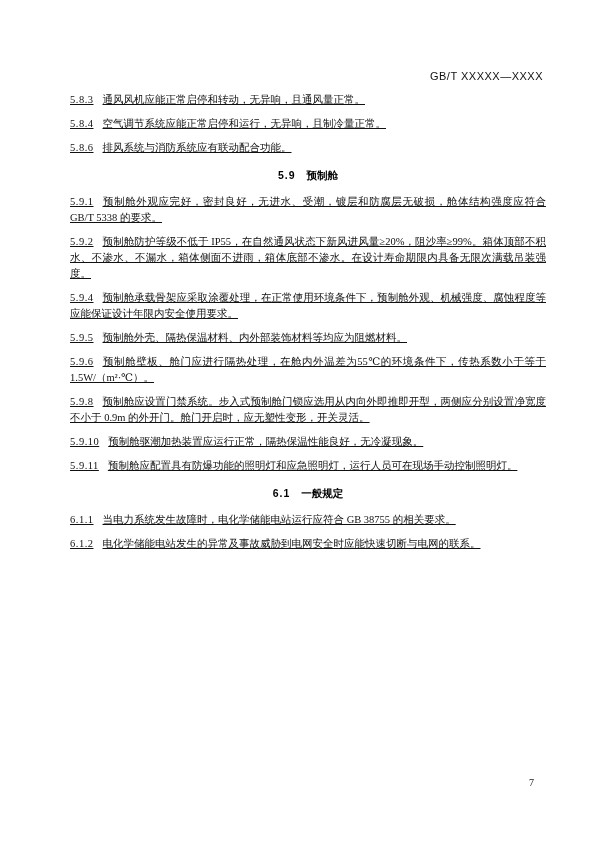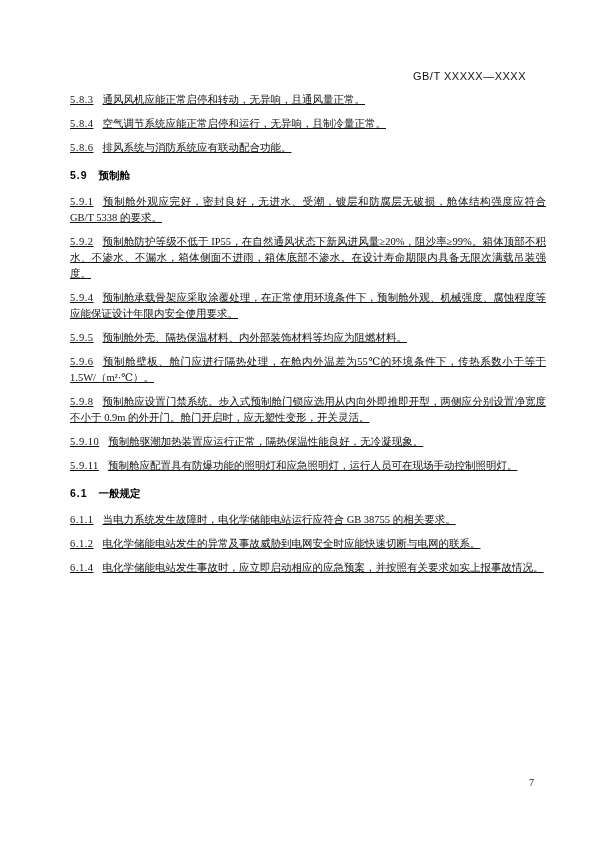"GB/T XXXXX—XXXX" .running-head { right: 74px -> 57px }
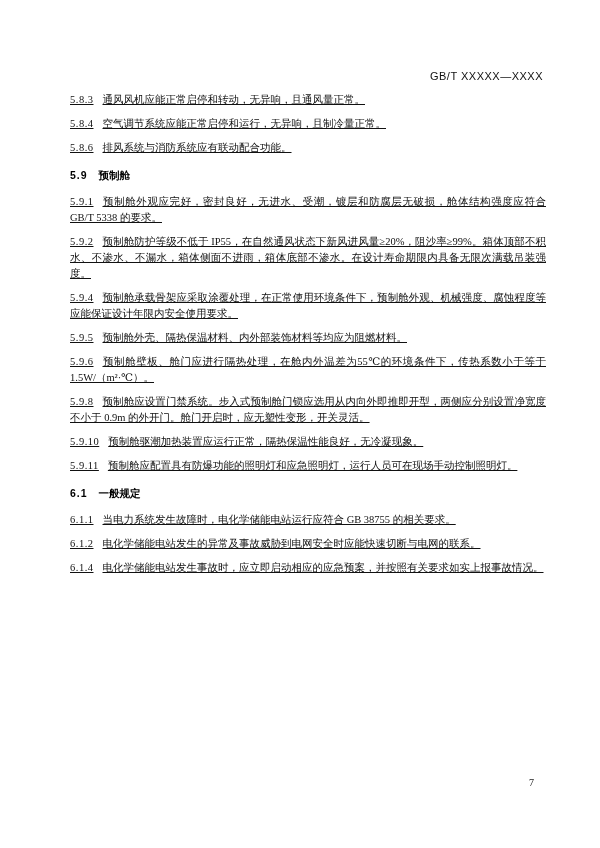"5.9 预制舱" .heading.h2 { text-align: none -> center }
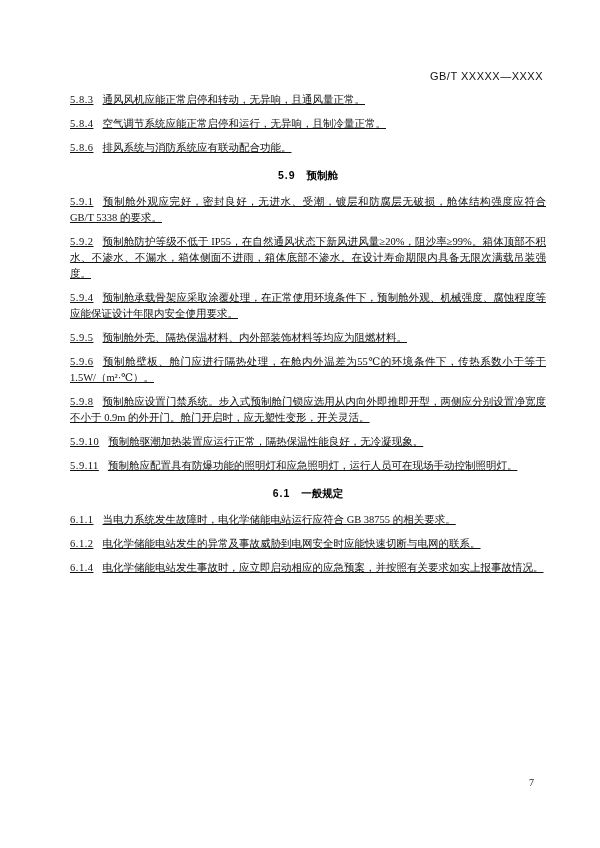"6.1.4" p.clause { html: <p><span>6.1.4</span><span>电化学储能电站发生事故时，应立即启动相应的应急预案，并按照有关要求如实上报事故情况。</span></p> -> none }
